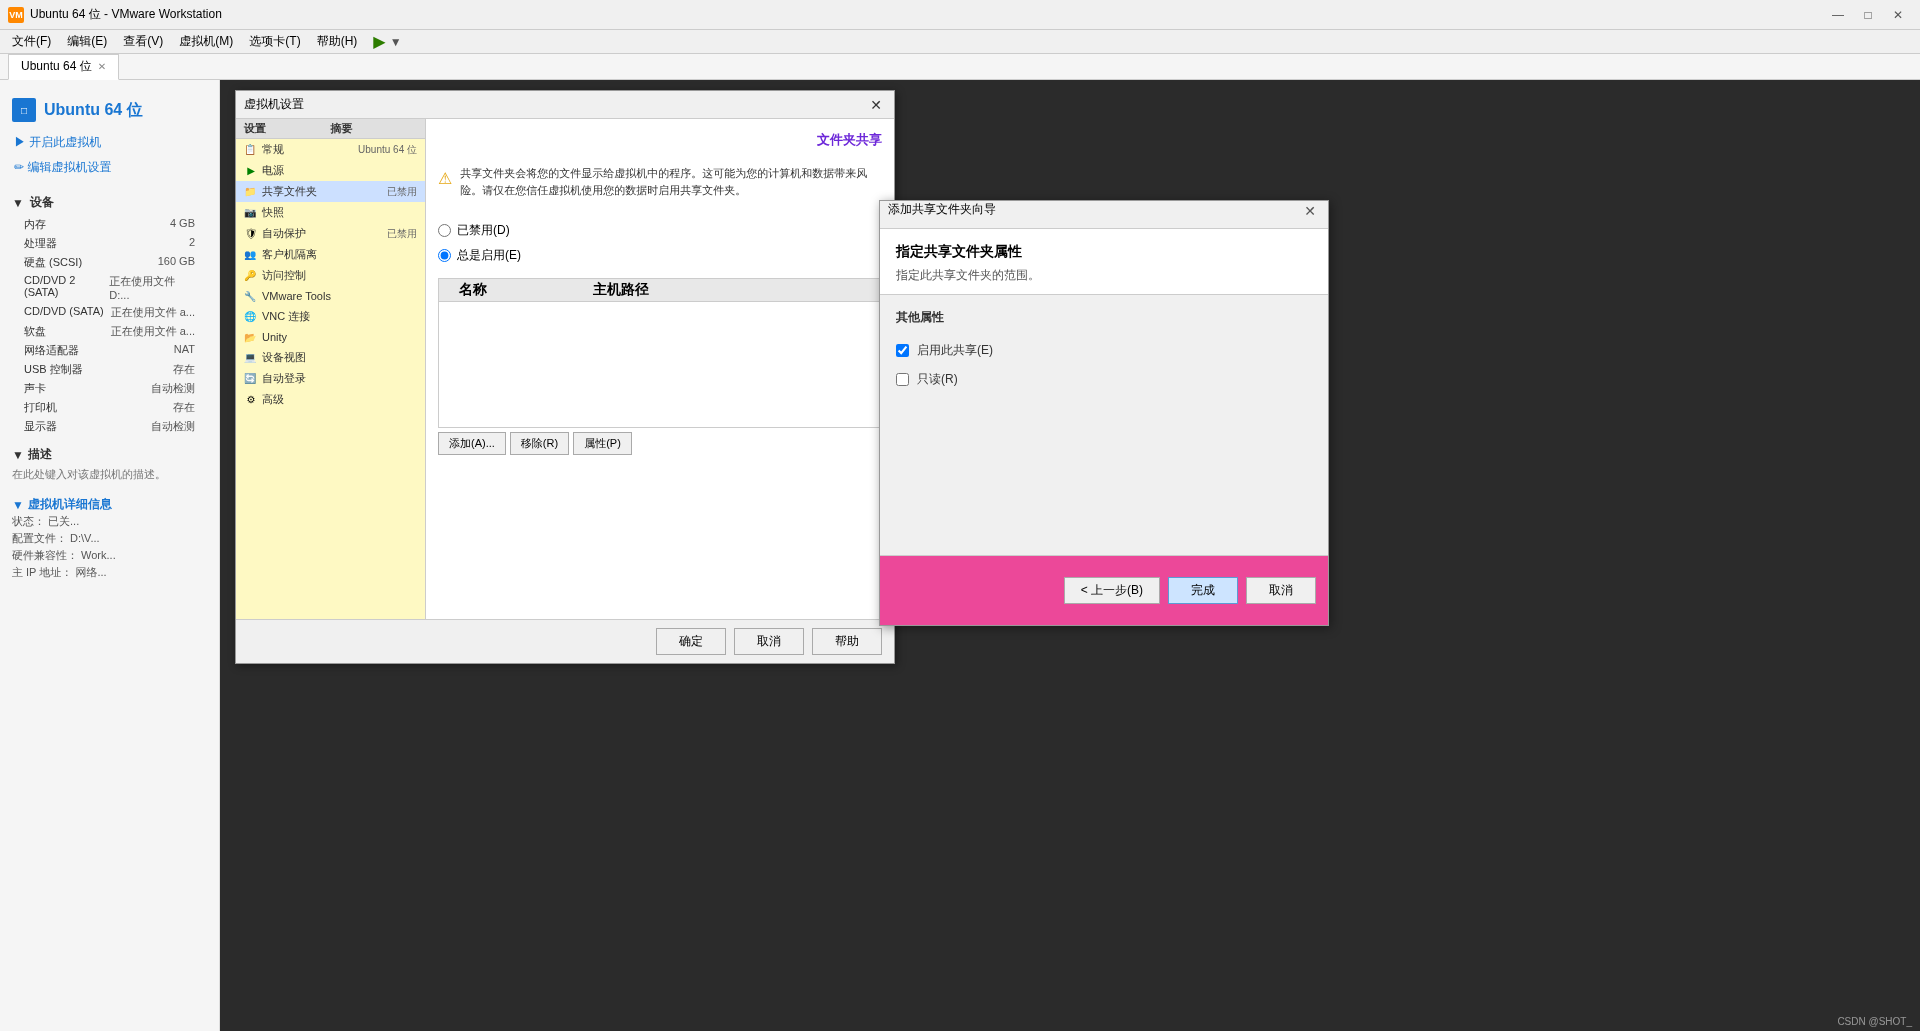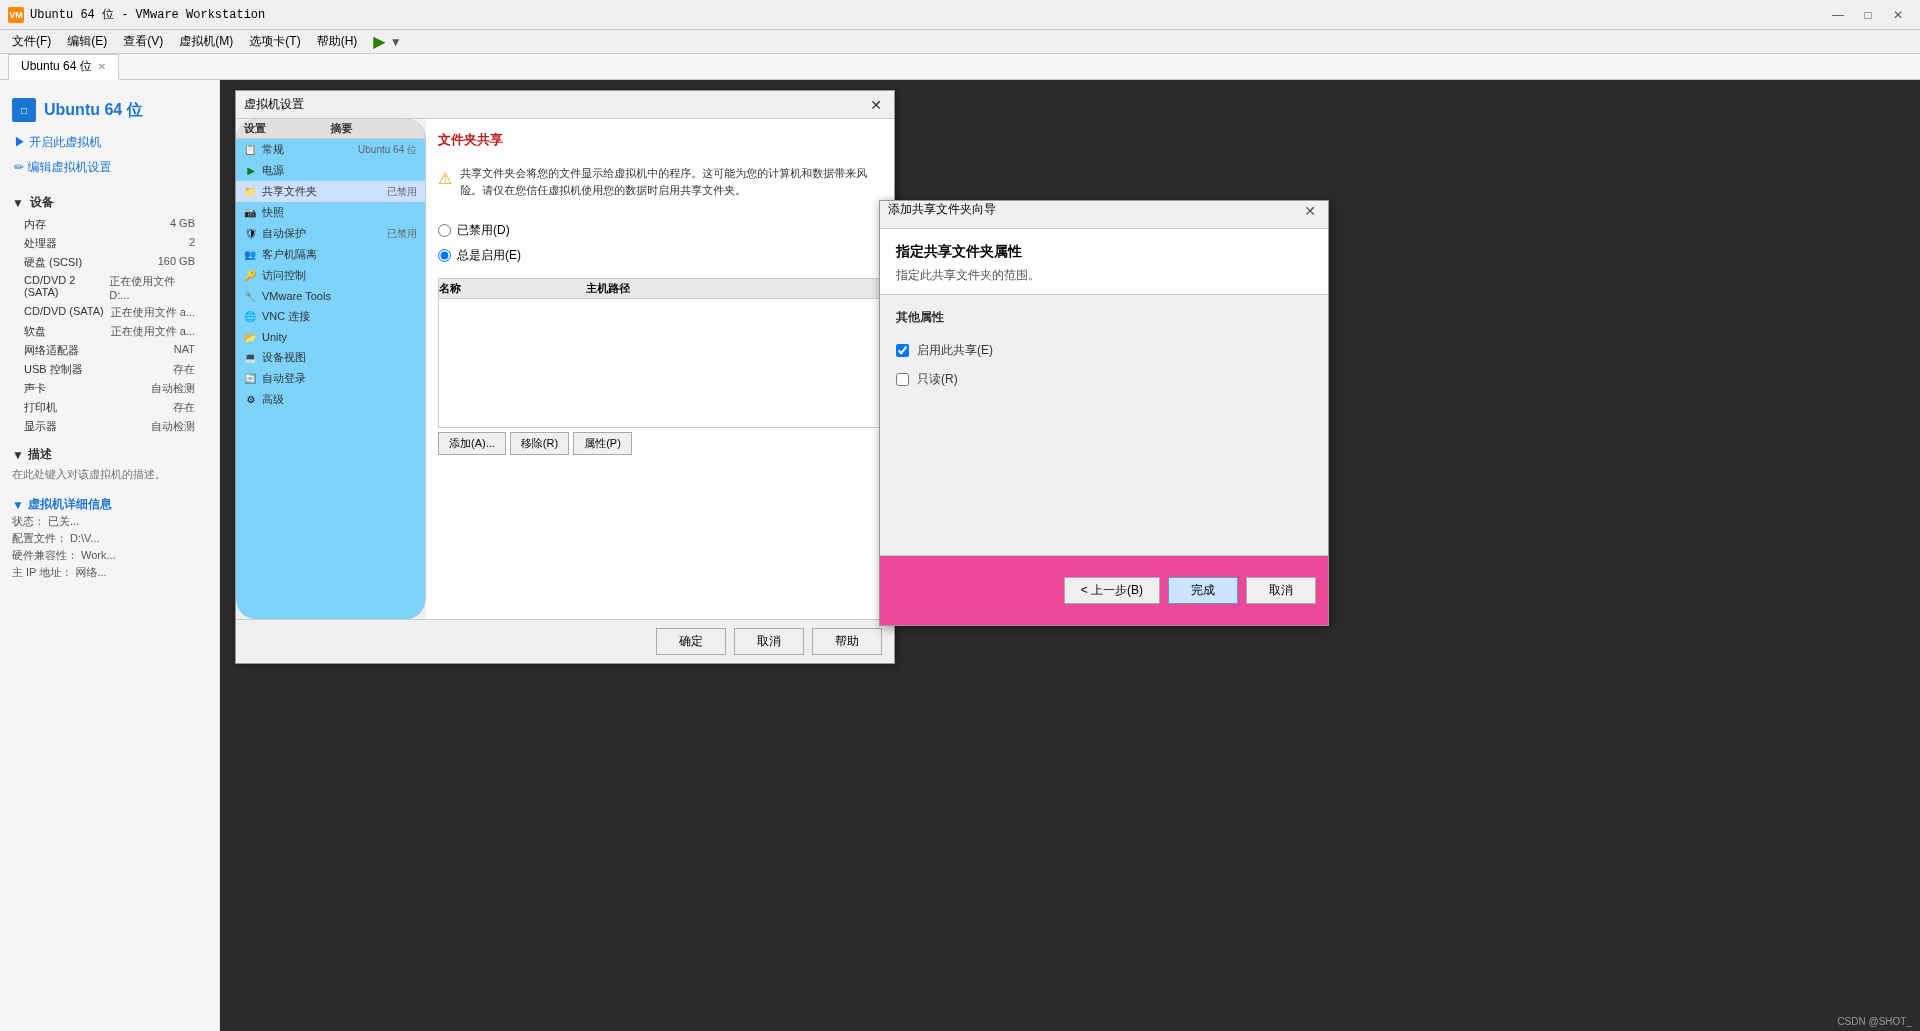"Ubuntu 64 位 - VMware" .title-bar-text { font-family: Liberation Mono, monospace -> none }
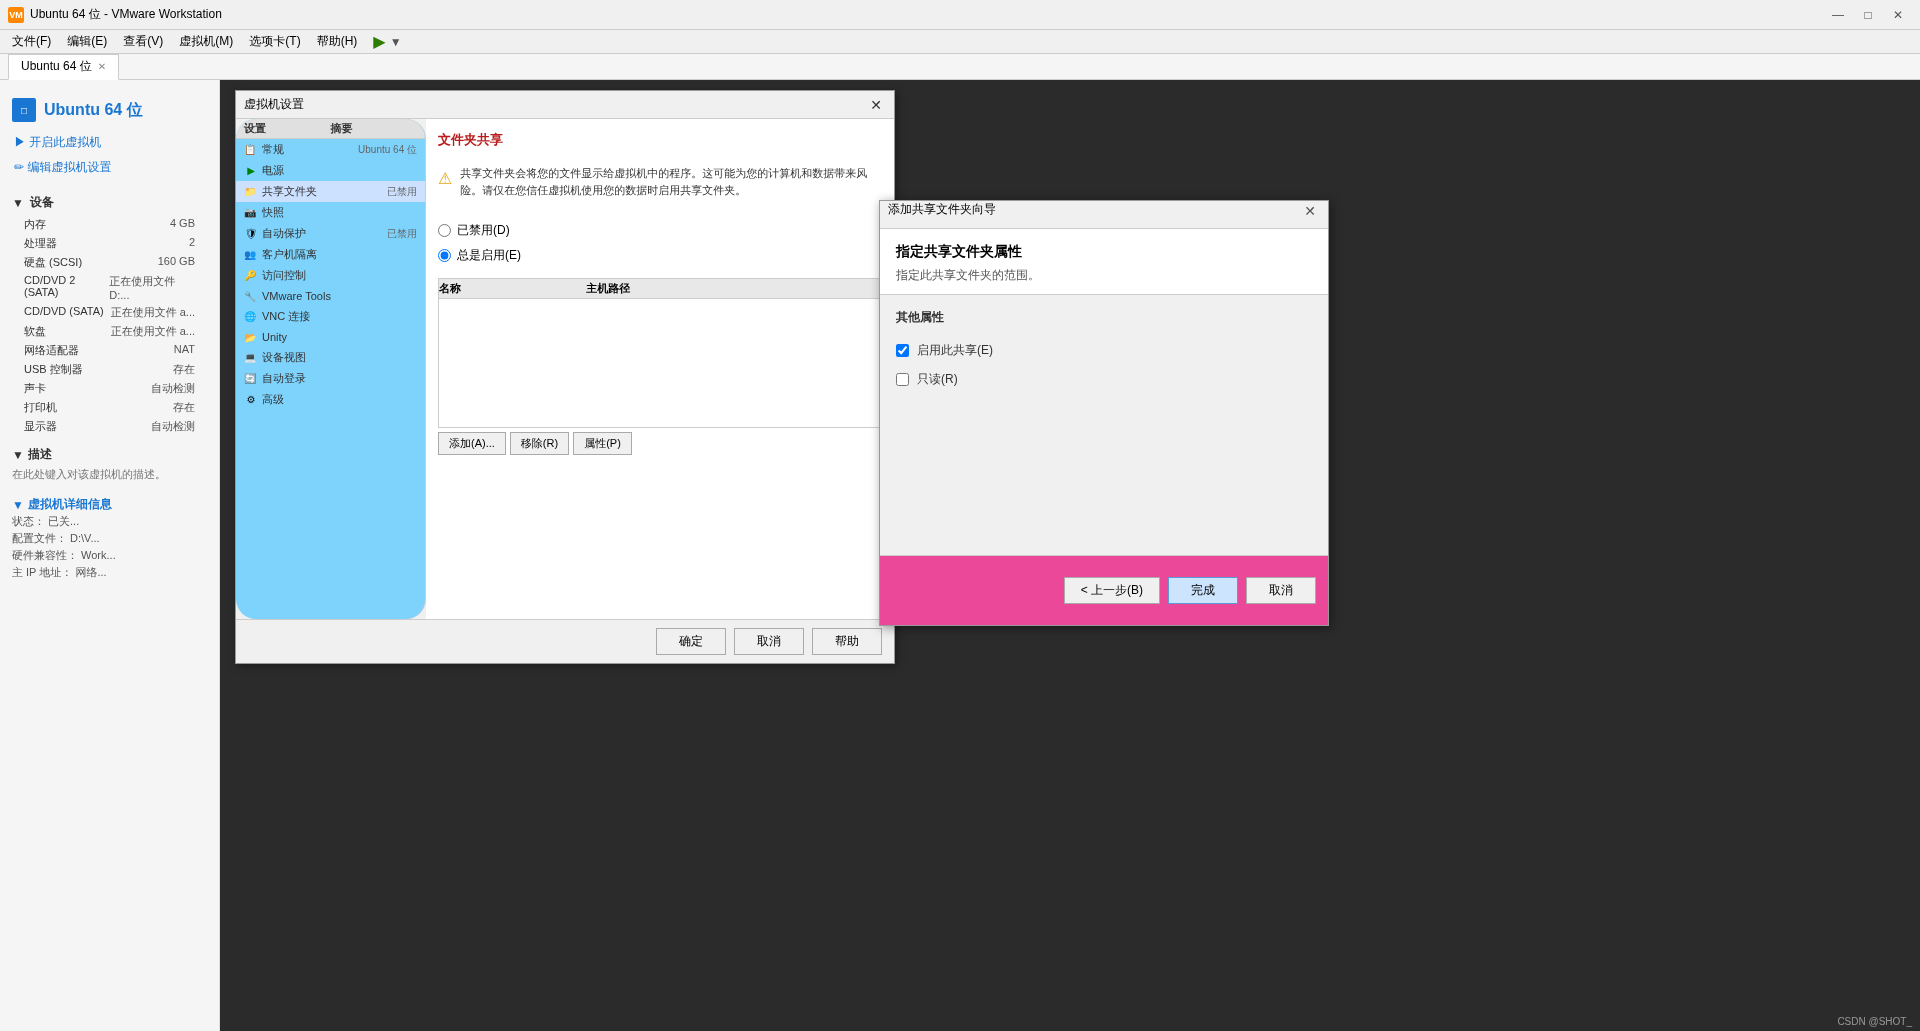"设置" .device-list { background: #7dd3fc -> #fef9c3; border-radius: 20px -> none }
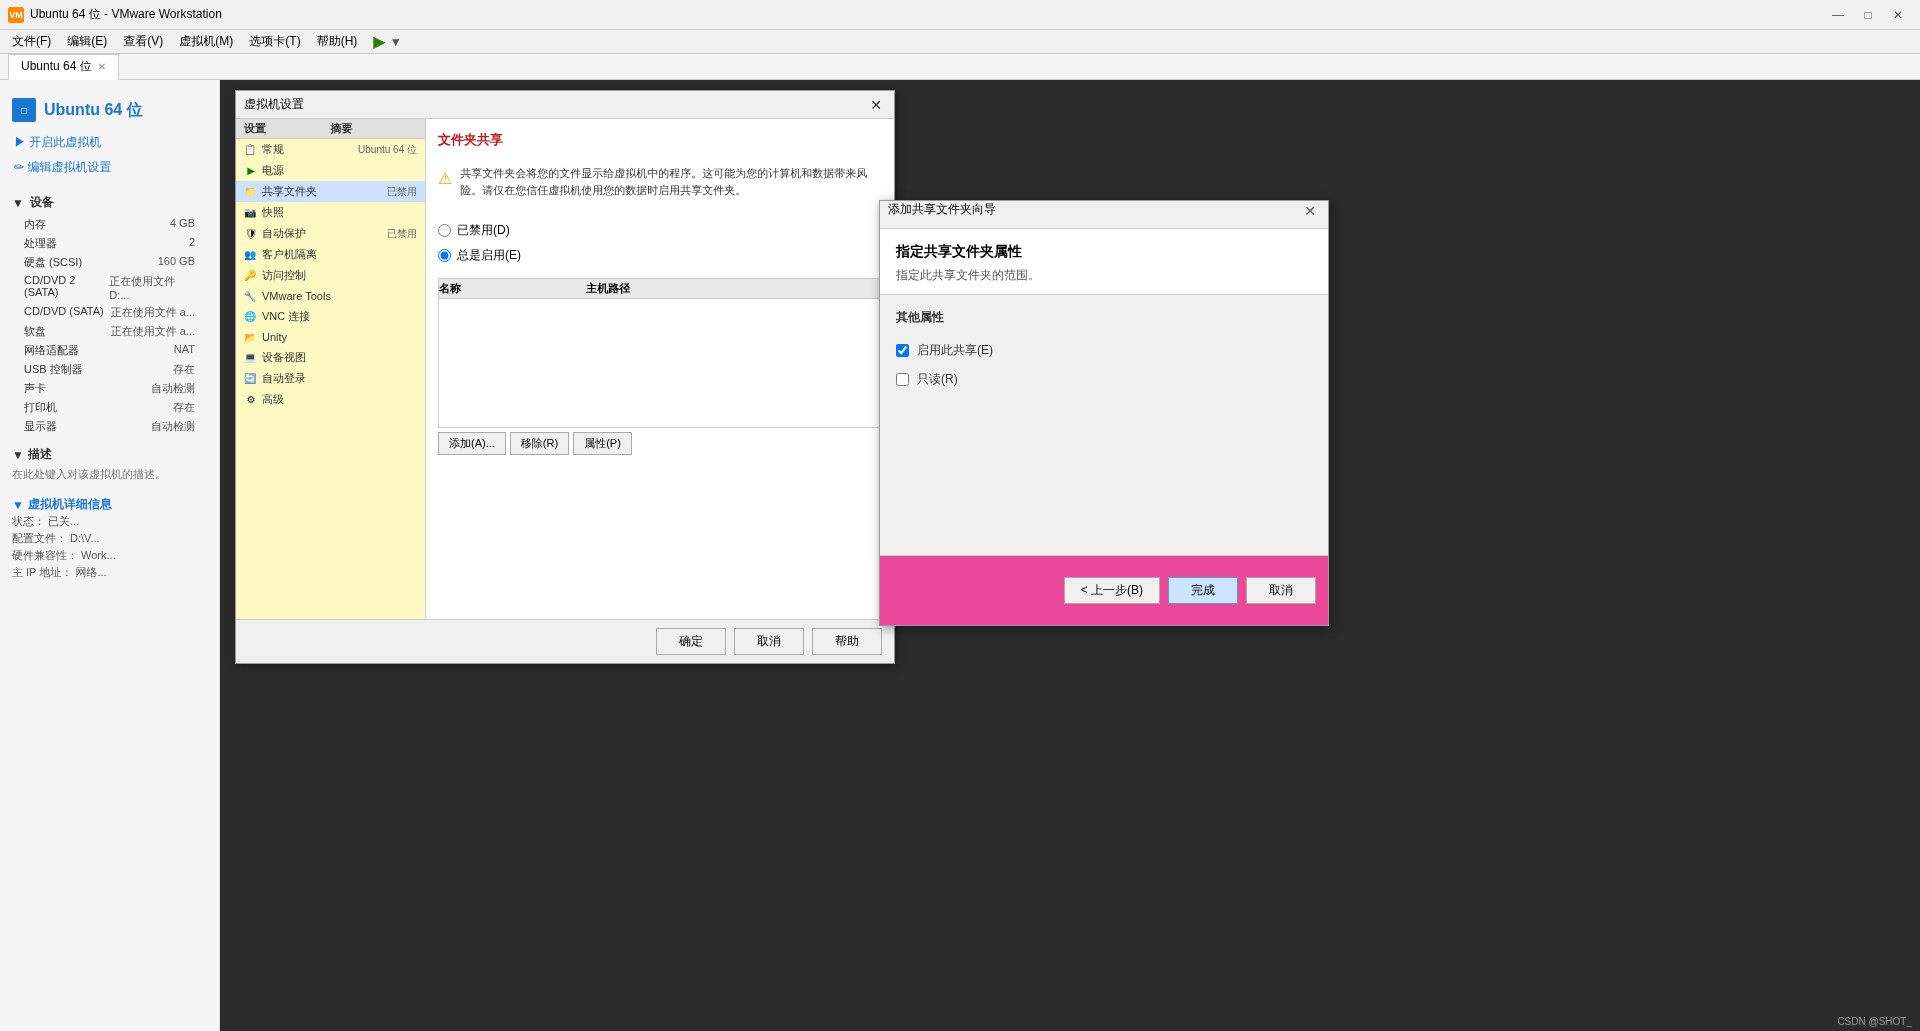"文件夹共享" .settings-section-title { color: #b91c1c -> #6d28d9; text-align: none -> right }
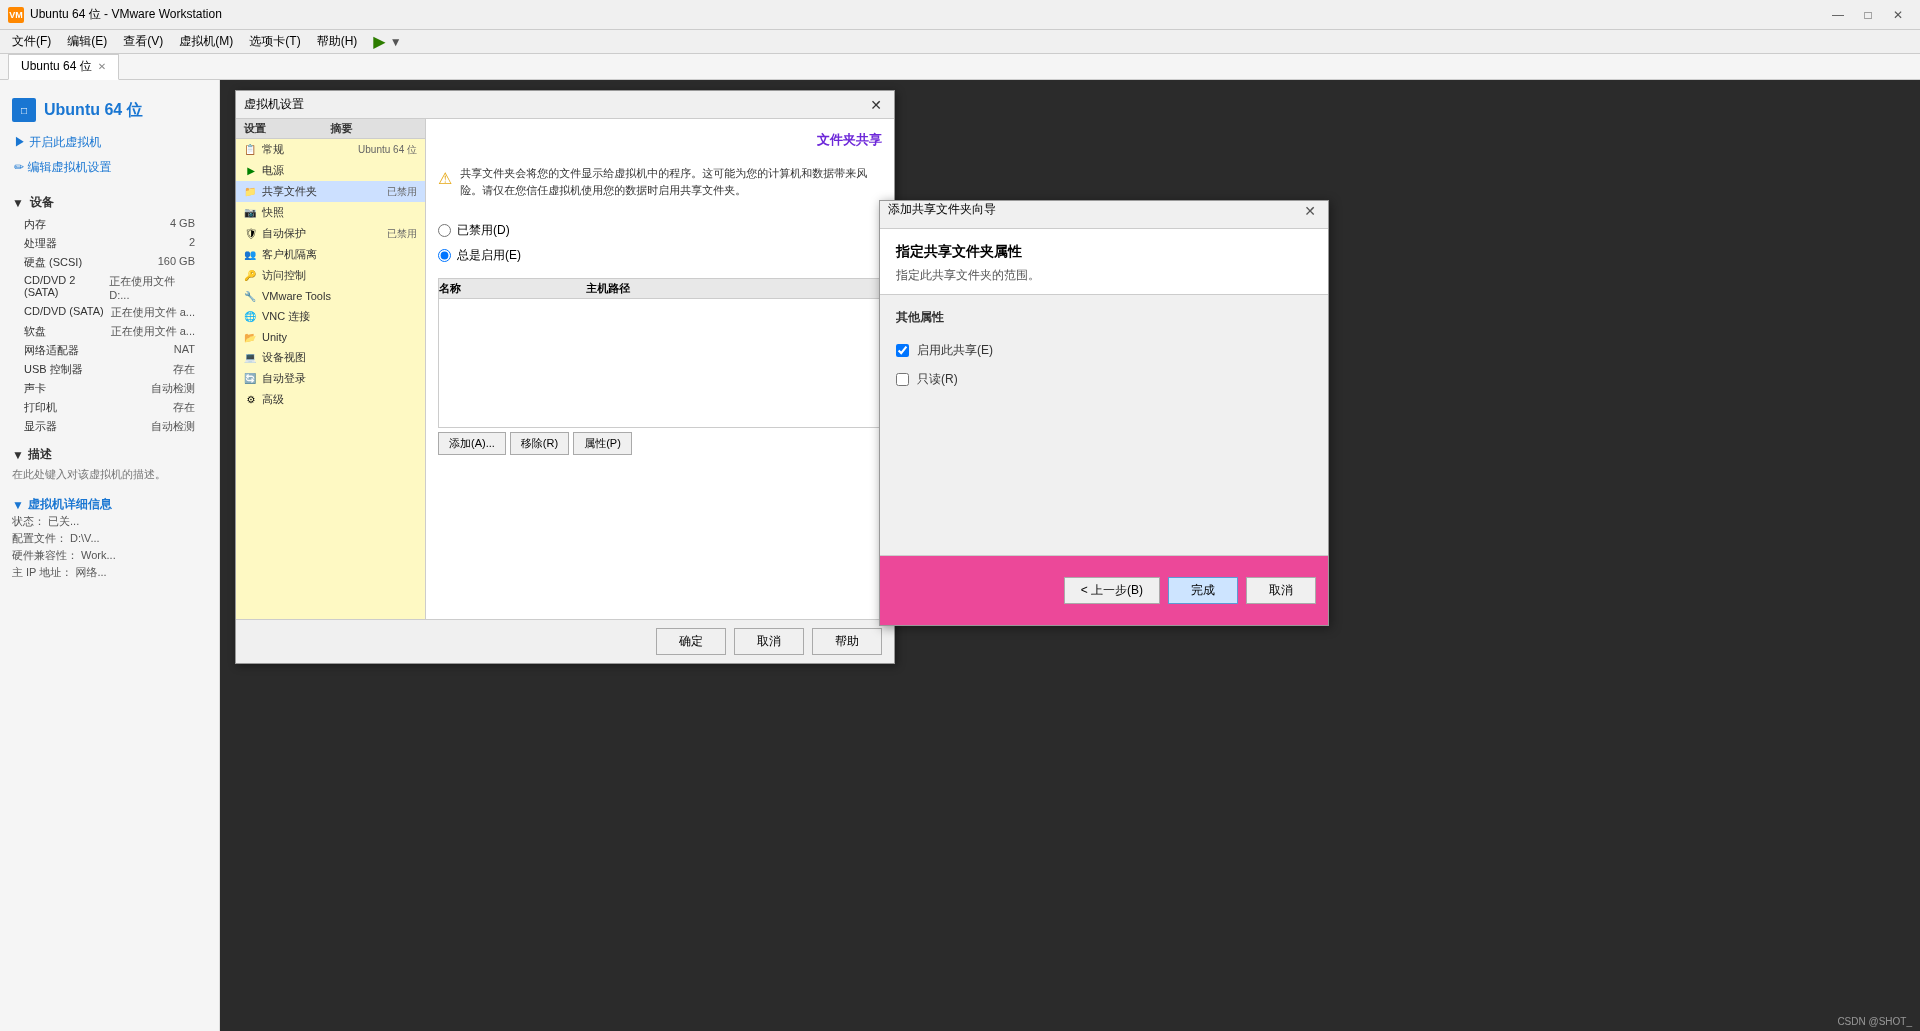"名称" .folder-list-header { font-size: 11px -> 14px; padding: 2px 0 -> 2px 20px }
